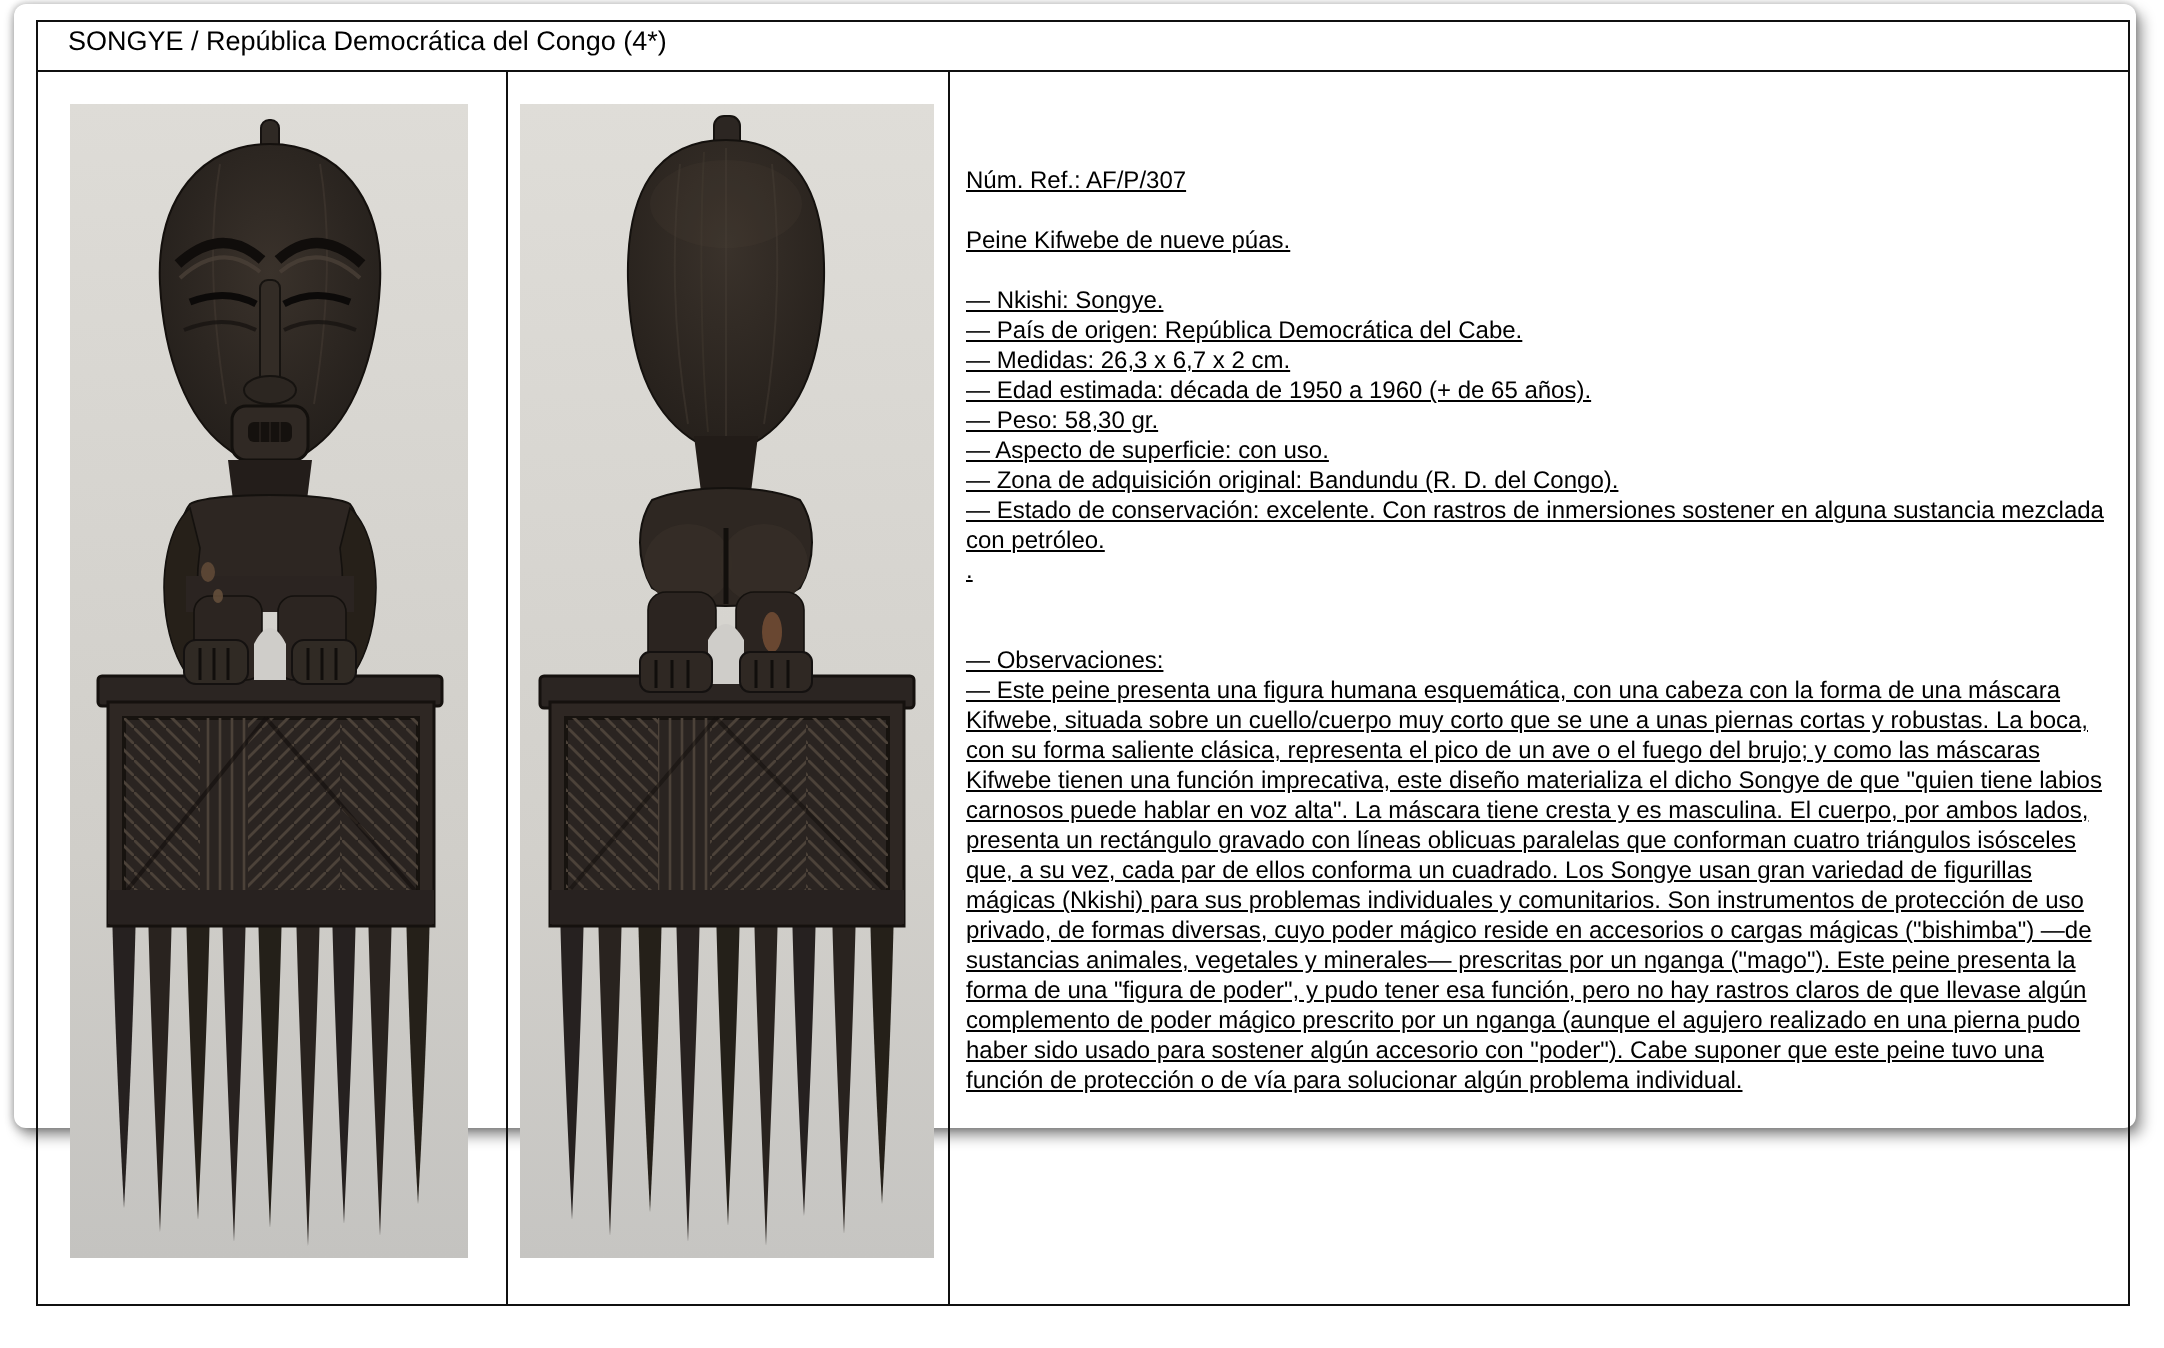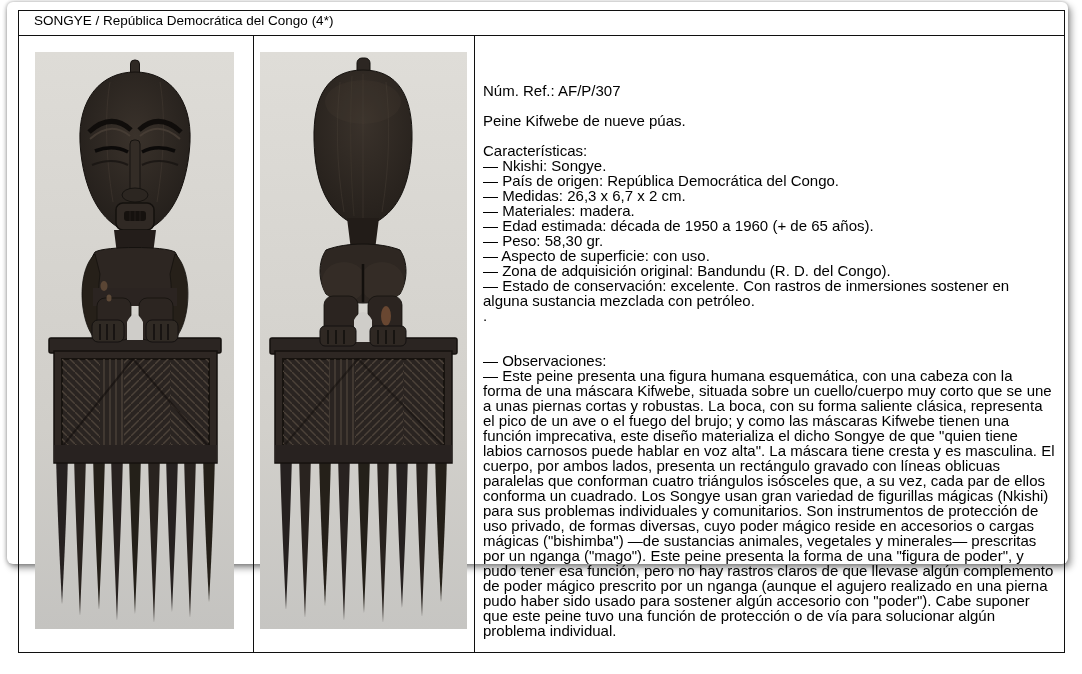"Núm. Ref.: AF/P/307" .text-col { font-size: 15px -> 12px; text-decoration: none -> underline }
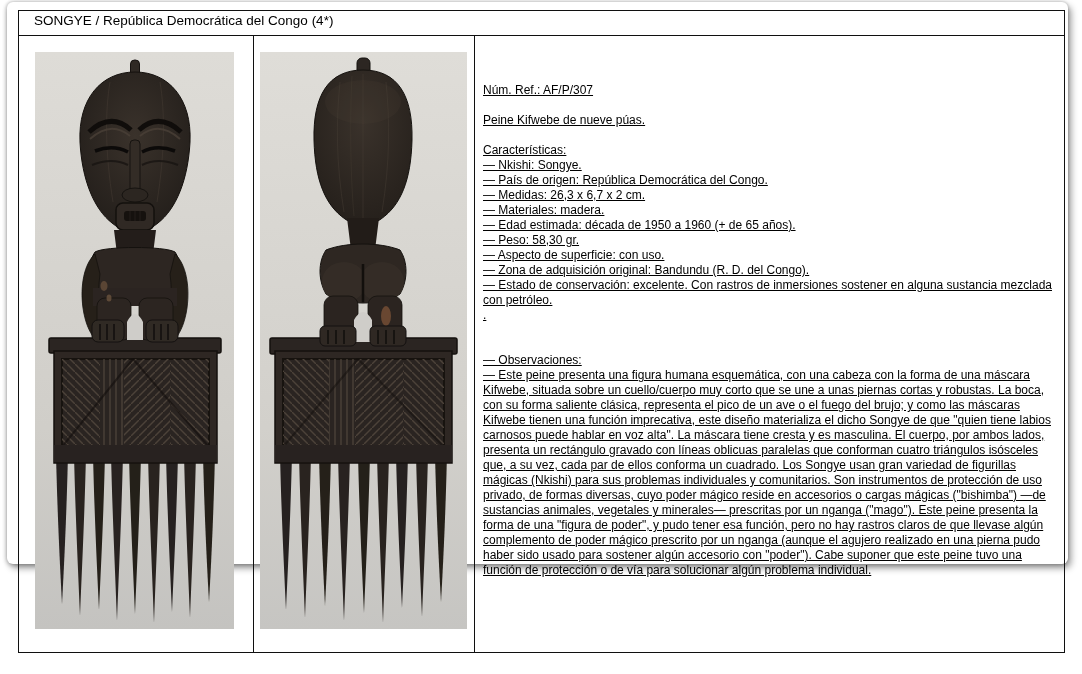"Características:" div { html: <div>Características:</div> -> none }
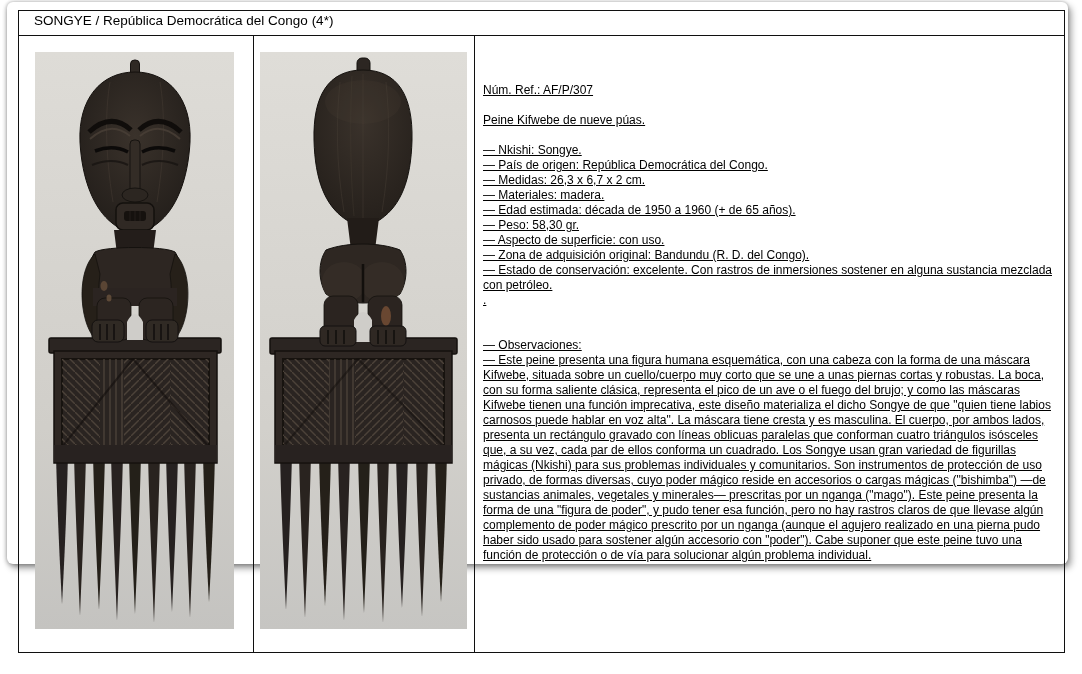"— País de origen: República" div { text: Congo -> Cabe }
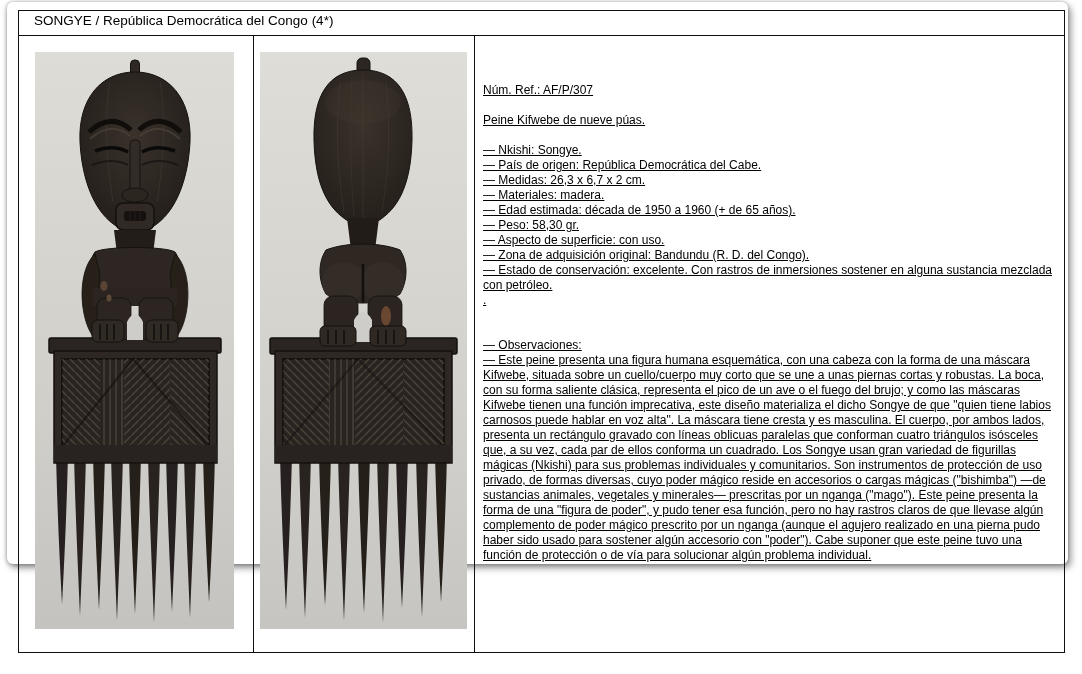"— Materiales: madera." div { html: <div>— Materiales: madera.</div> -> none }
